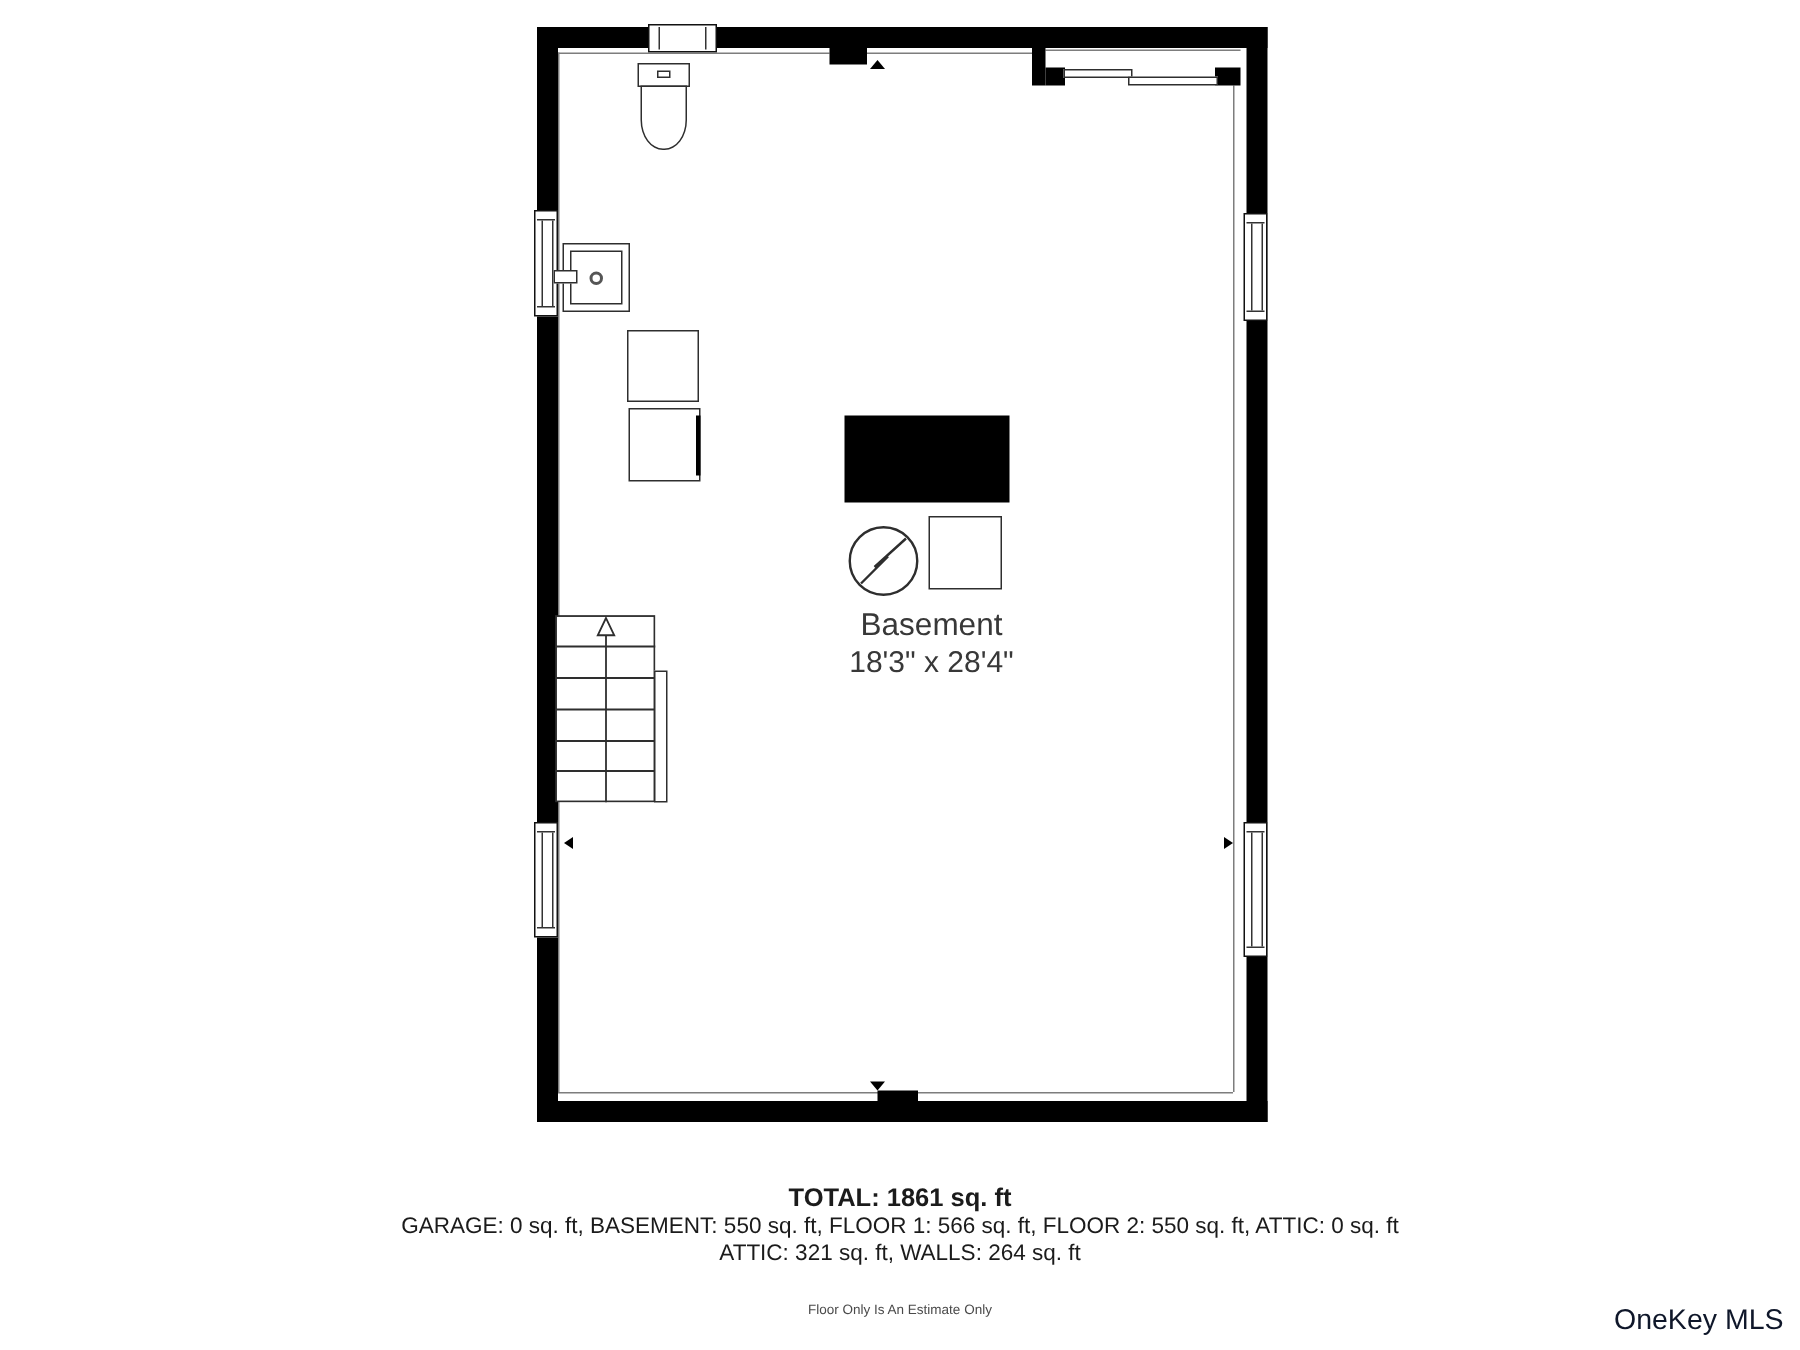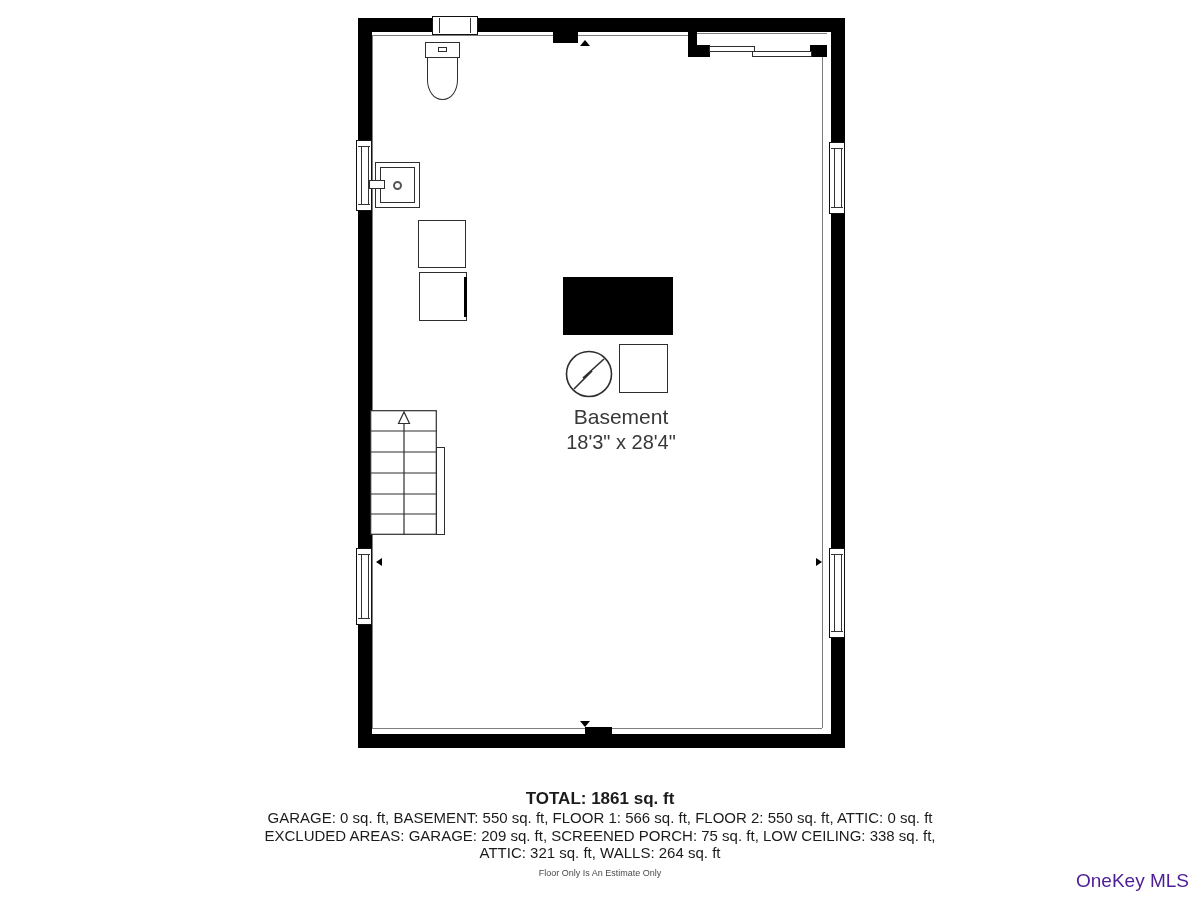"EXCLUDED AREAS: GARAGE: 209 sq." div.ln { html: <div>EXCLUDED AREAS: GARAGE: 209 sq. ft, SCREENED PORCH: 75 sq. ft, LOW CEILING: 338 sq. ft,</div> -> none }
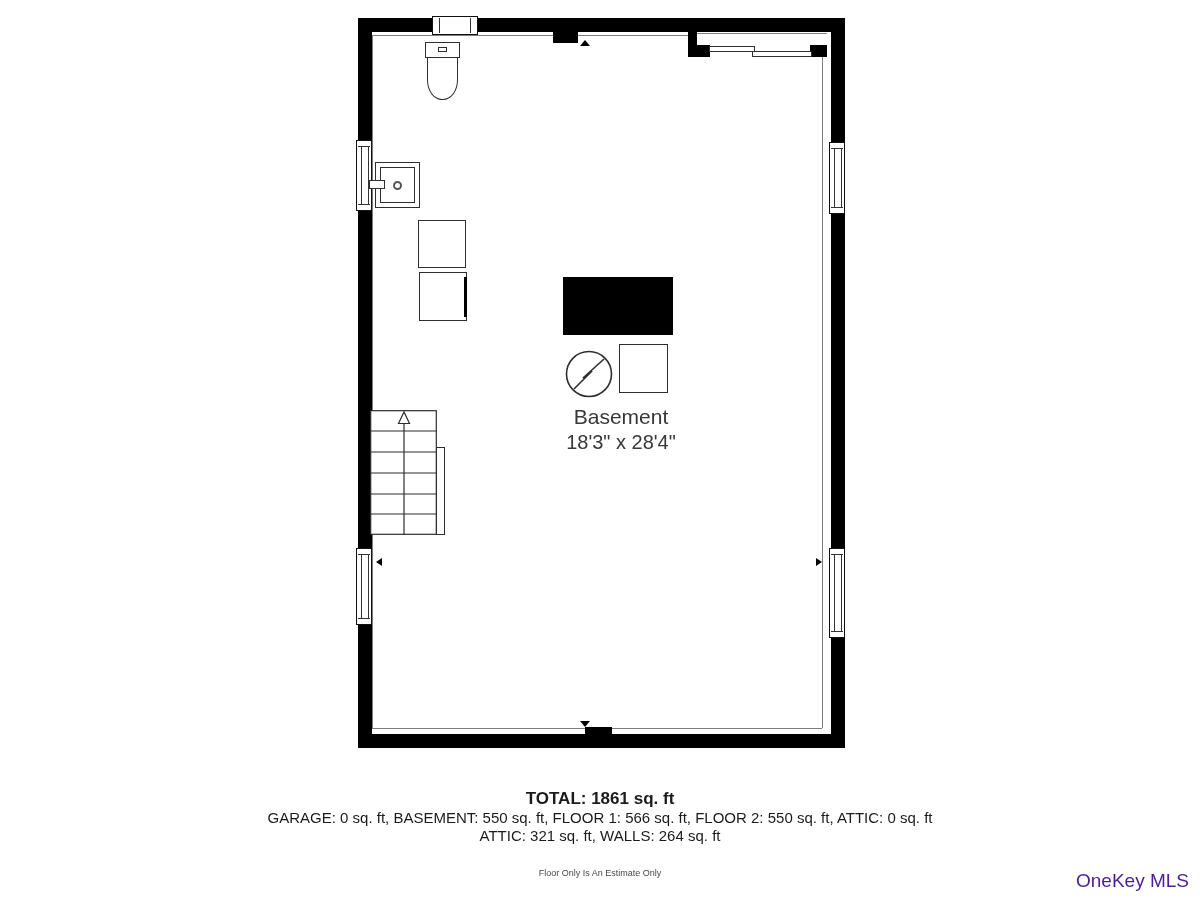"OneKey MLS" .watermark { color: #4c1d95 -> #0f172a }
